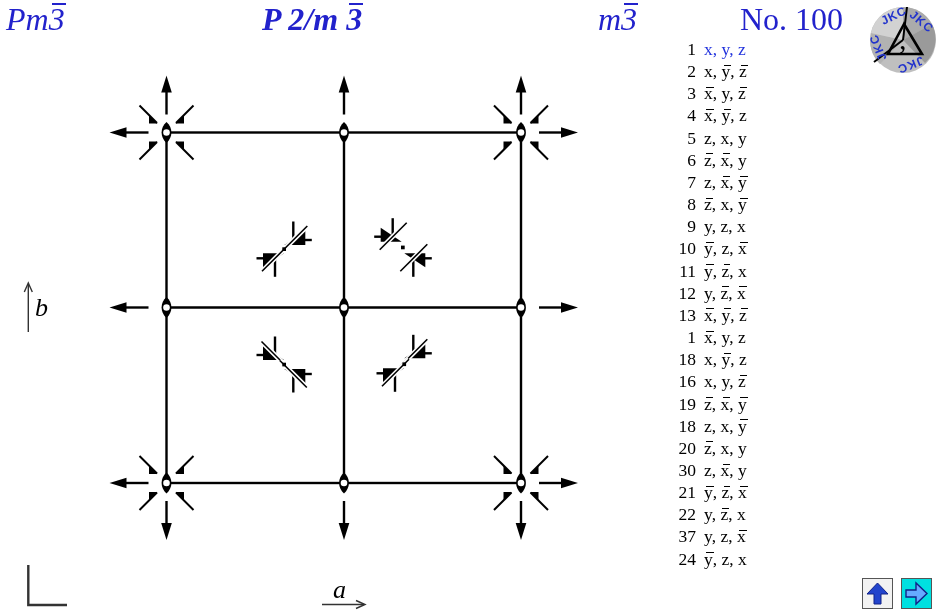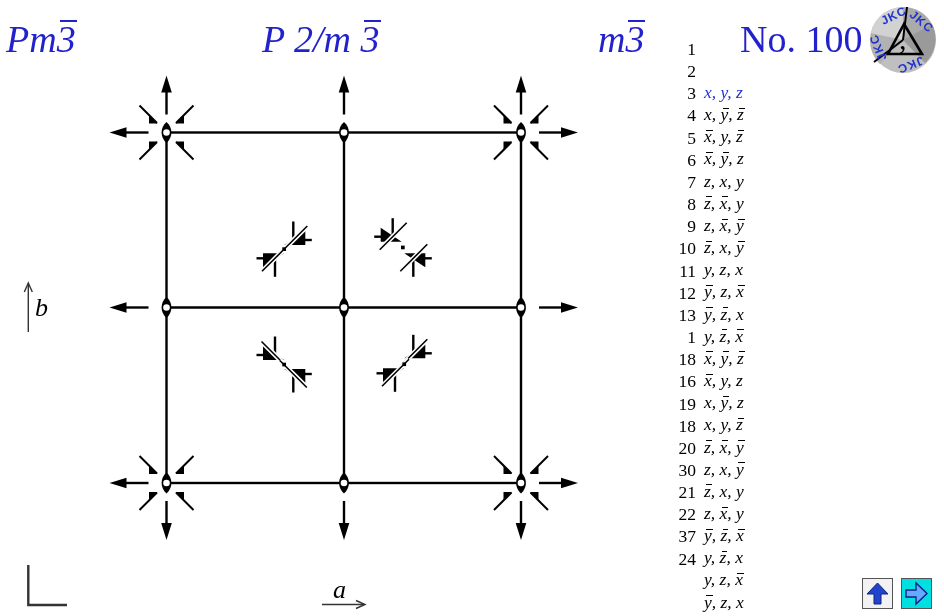"Pm3" .hdr { font-size: 38px -> 32px; top: 17px -> 1px }
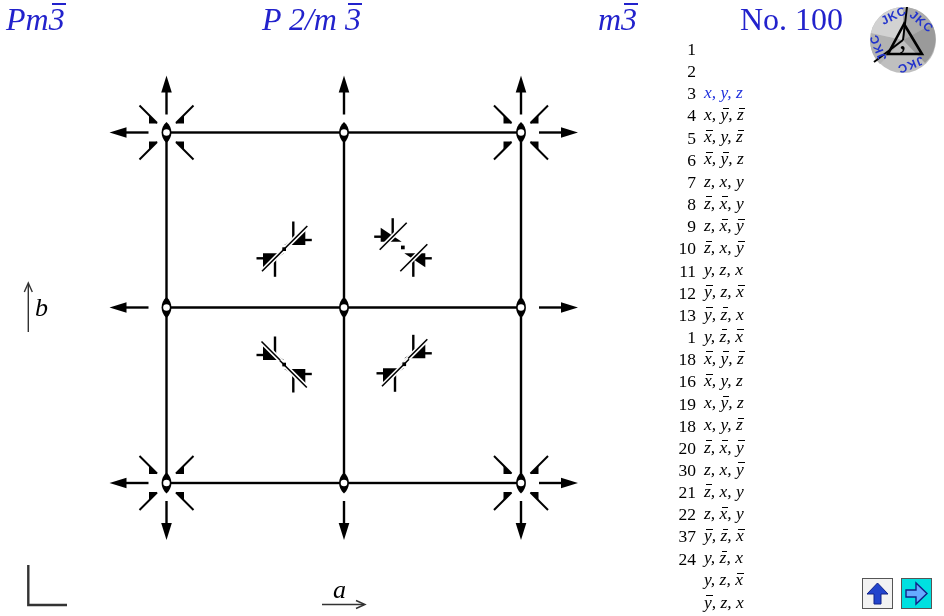"P 2/m 3" .hdr-2 { font-weight: none -> bold }
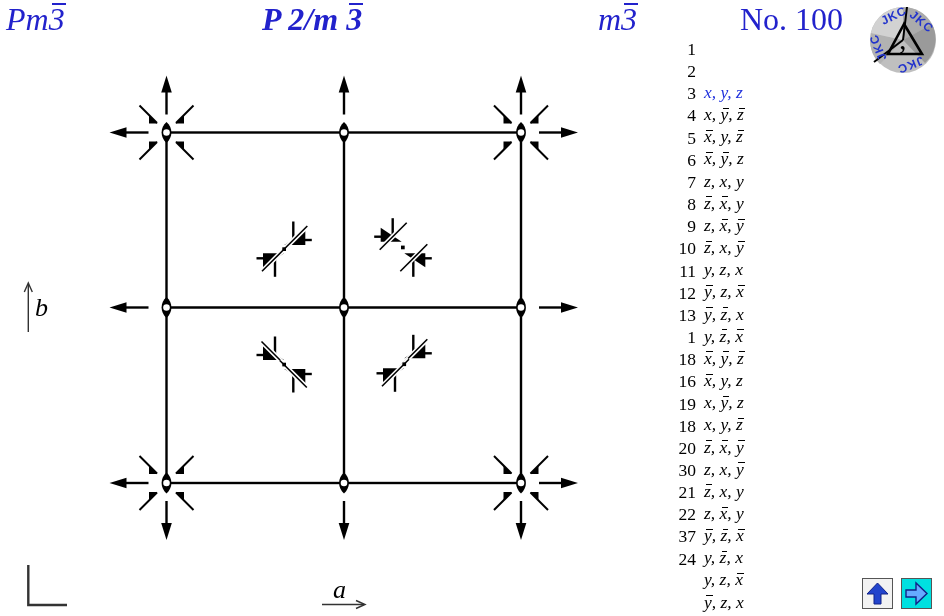"x, y, z" .prow .coords { font-style: italic -> none; margin-top: 43px -> none }
